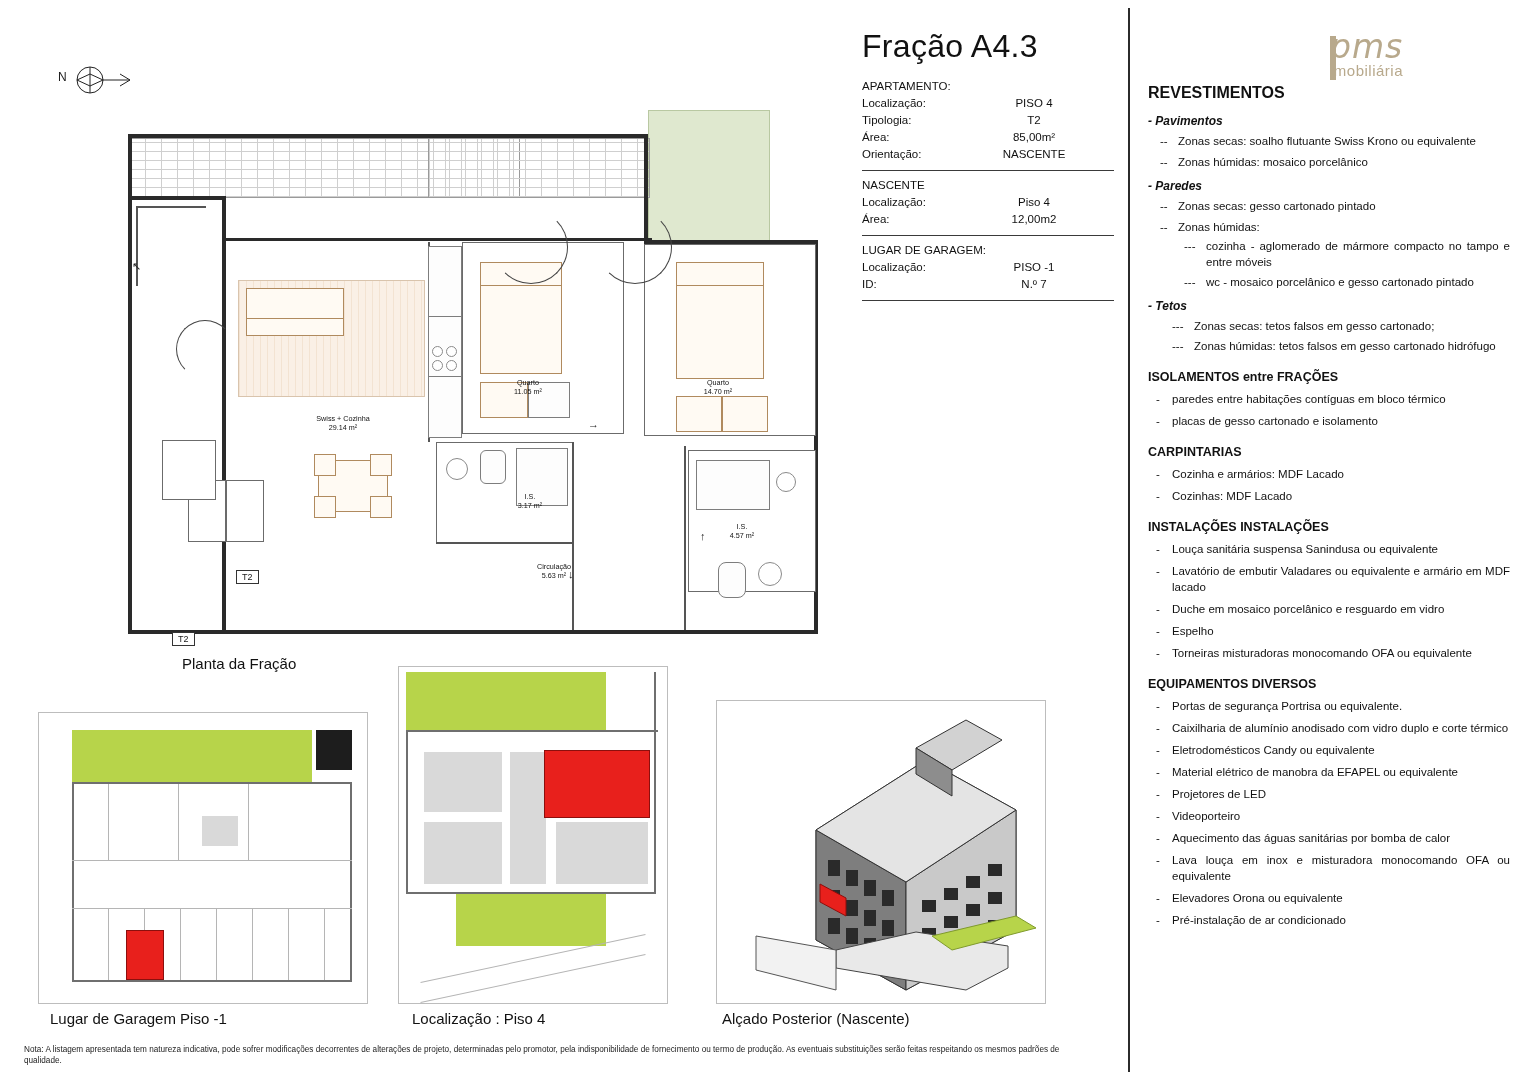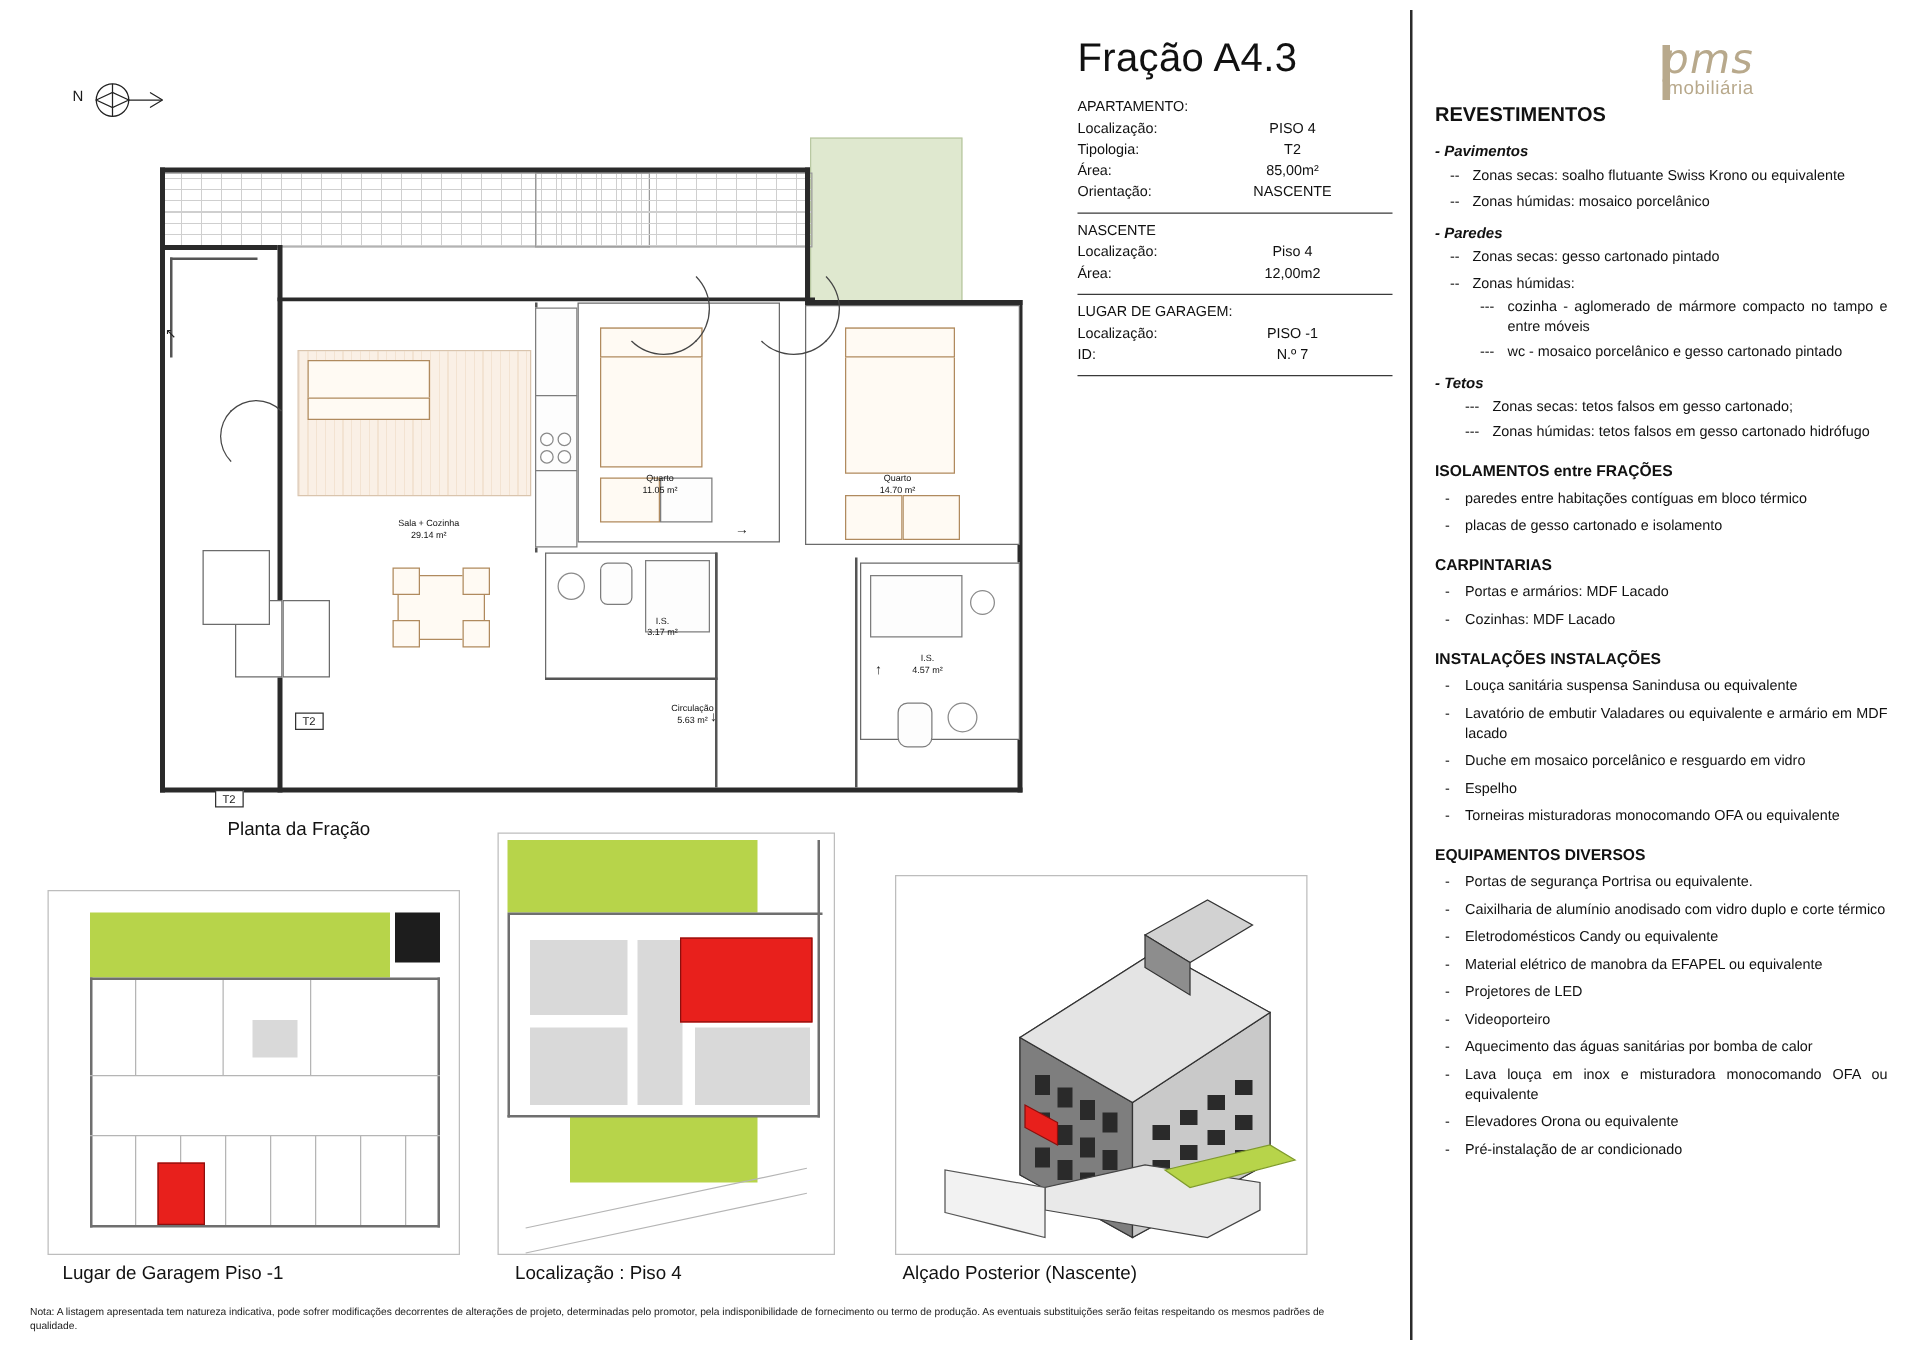"Sala + Cozinha" span { text: Sala -> Swiss }
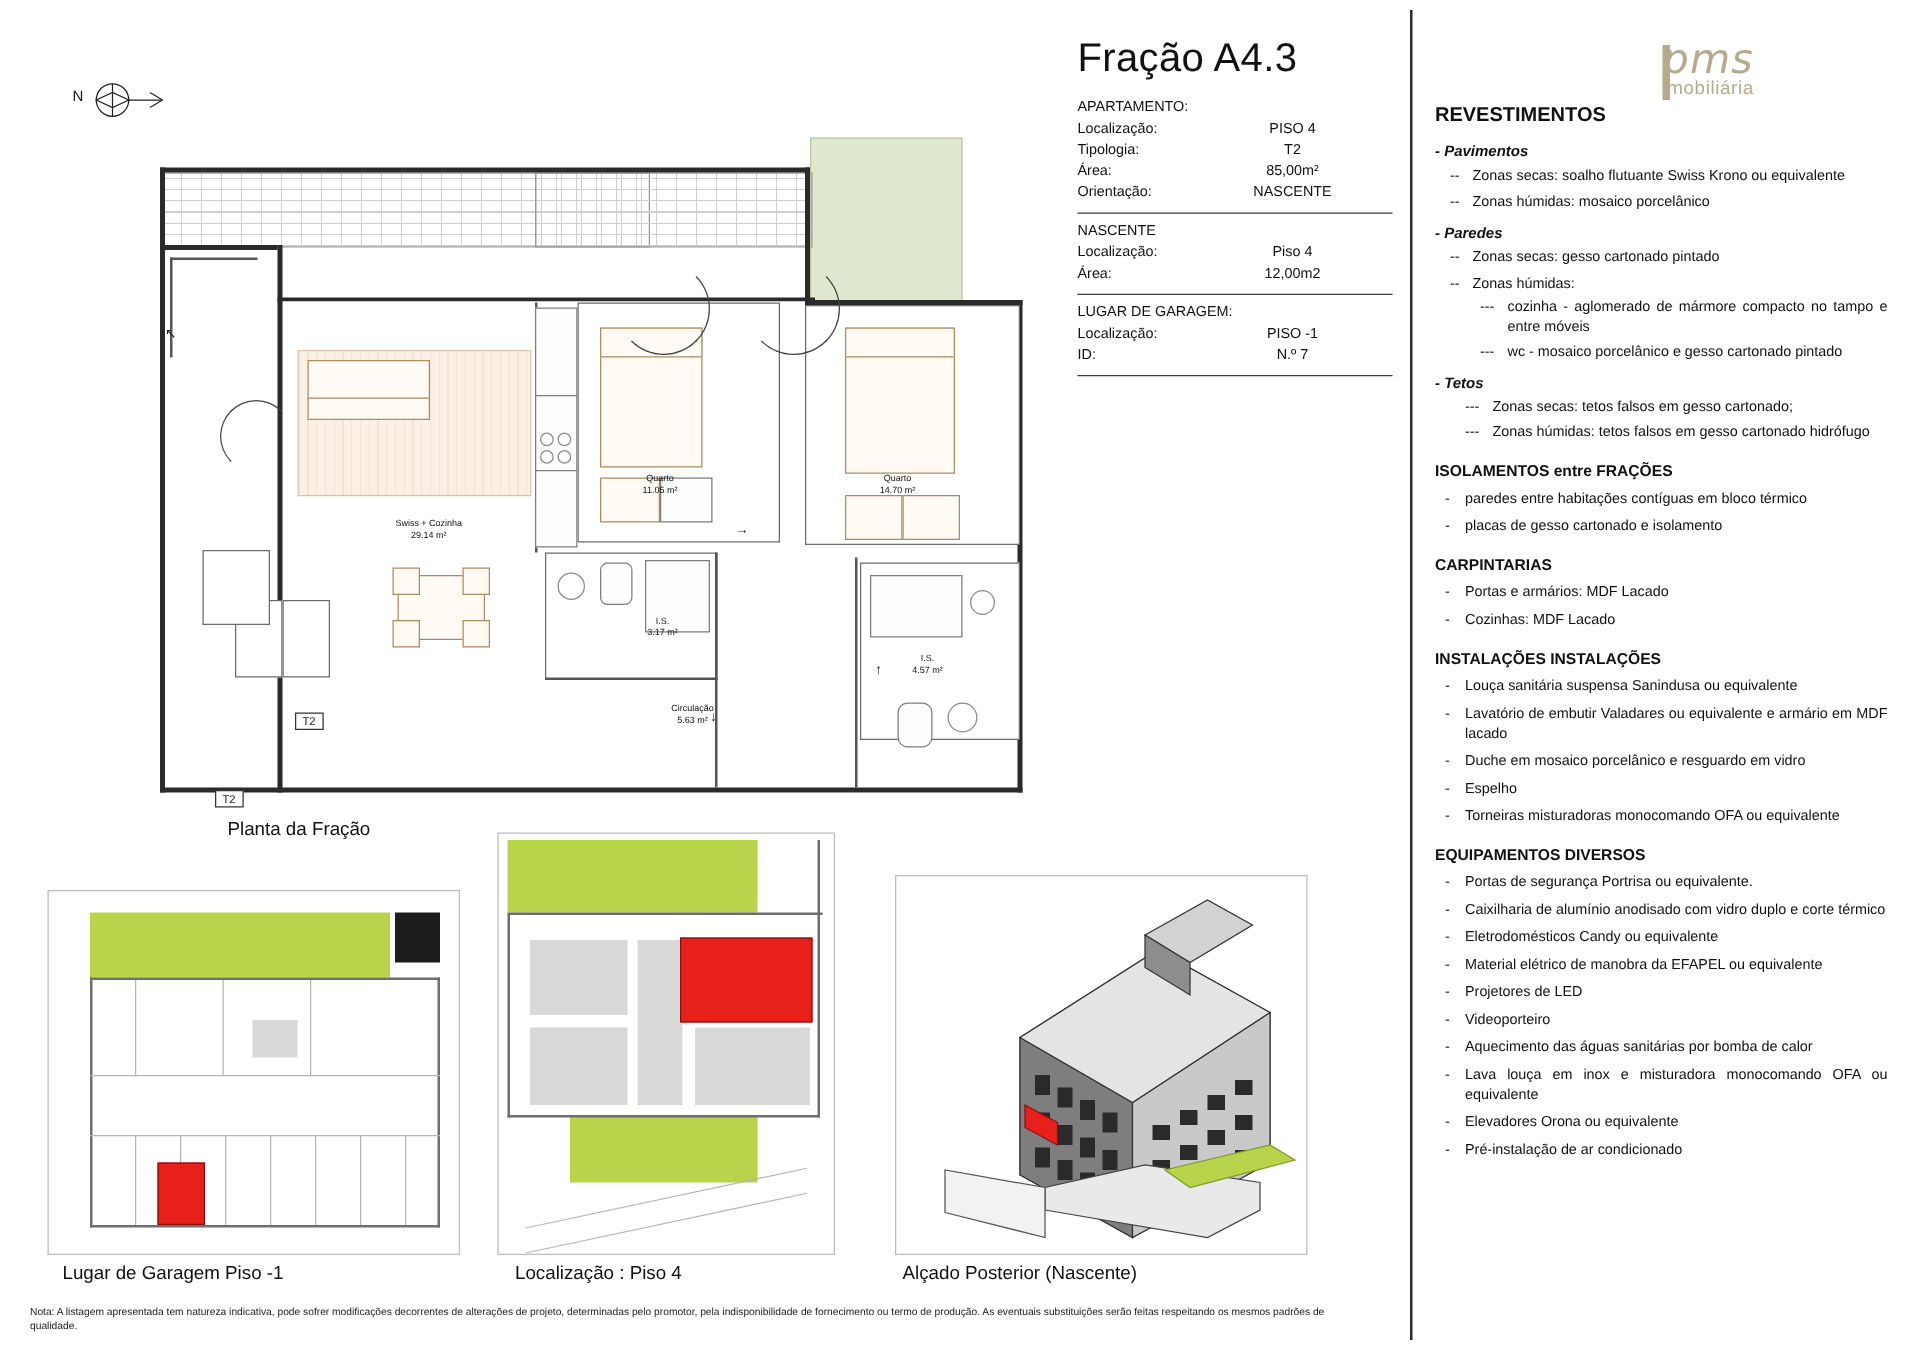"Portas e armários: MDF Lacado" span { text: Portas -> Cozinha }
